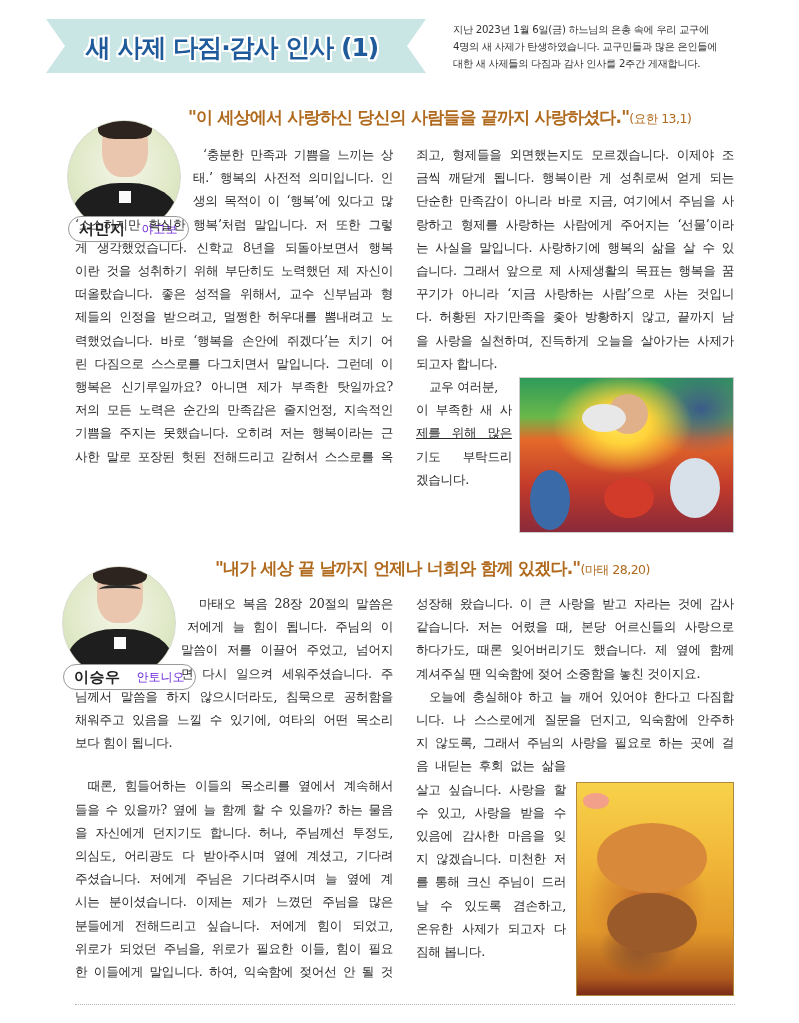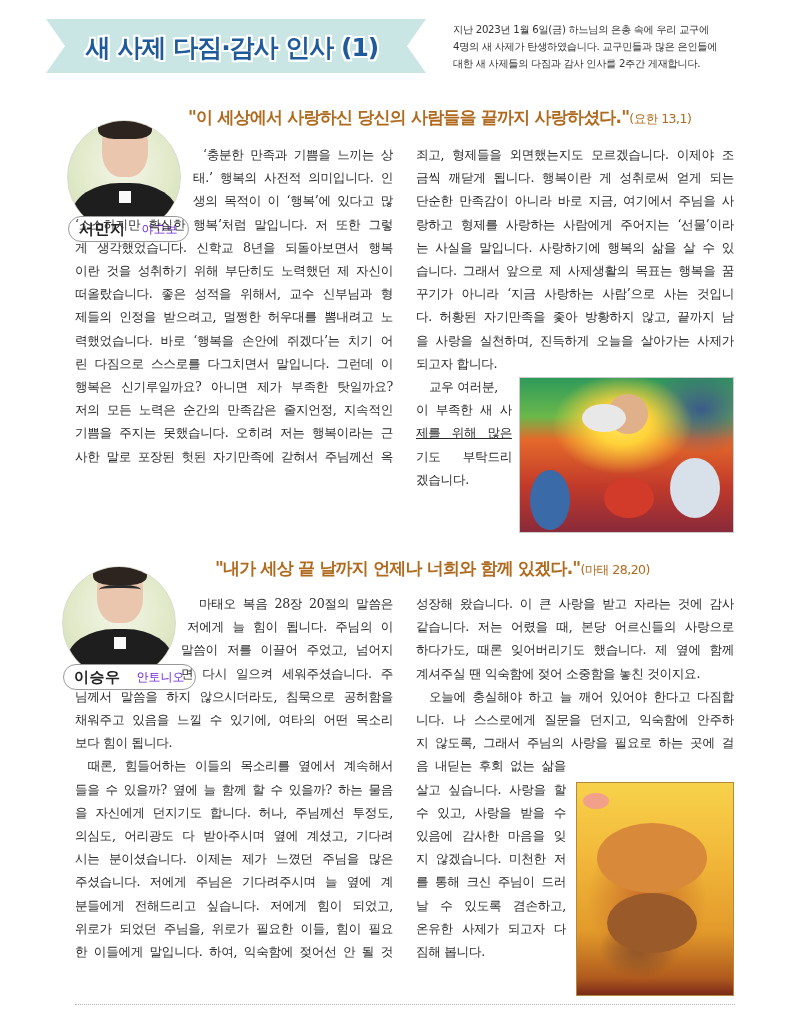"사한 말로 포장된 헛된 자기만족에" span.ln { text: 자기만족에 갇혀서 주님께선 -> 전해드리고 갇혀서 스스로를 }
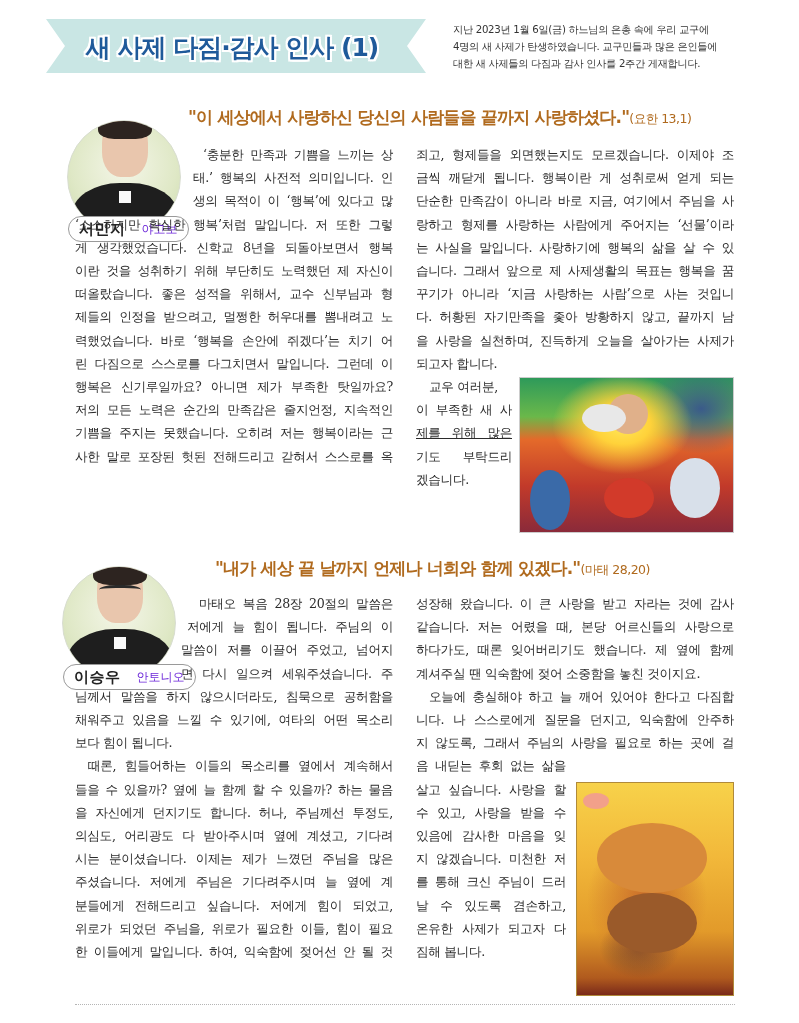"때론, 힘들어하는 이들의 목소리를 옆에서" span.ln { margin-top: none -> 20px }
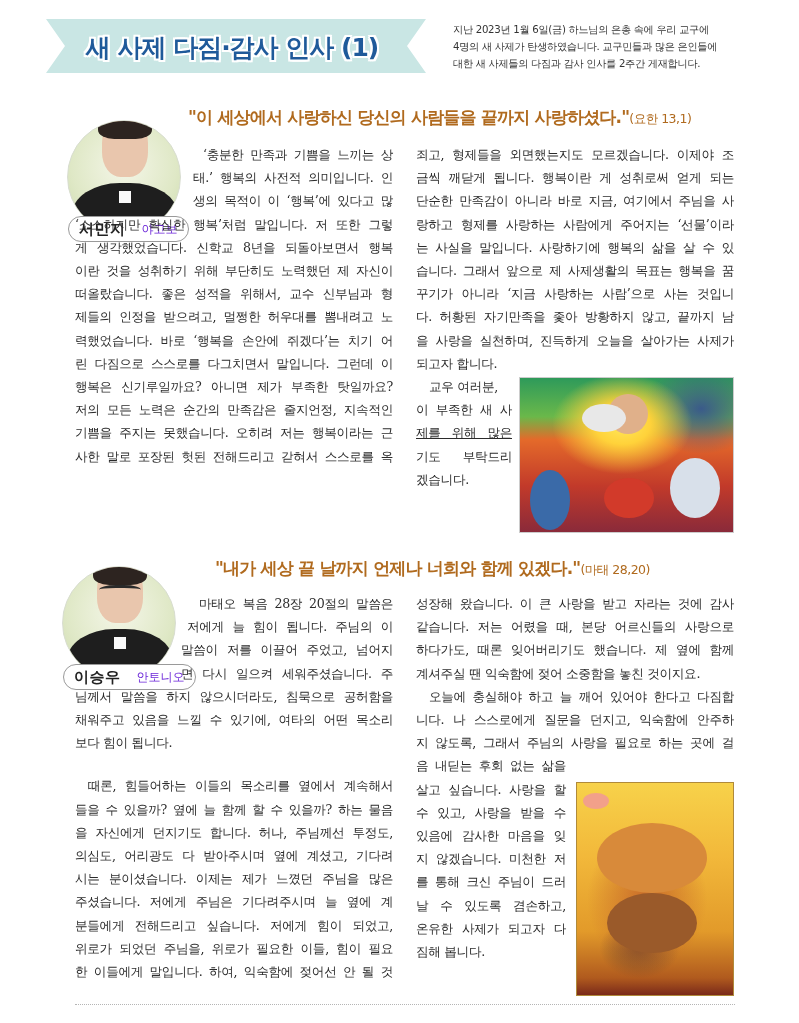"시는 분이셨습니다. 이제는 제가 느꼈던" span.ln { order: before "주셨습니다. 저에게 주님은 기다려주시며 늘" -> after "주셨습니다. 저에게 주님은 기다려주시며 늘" }
